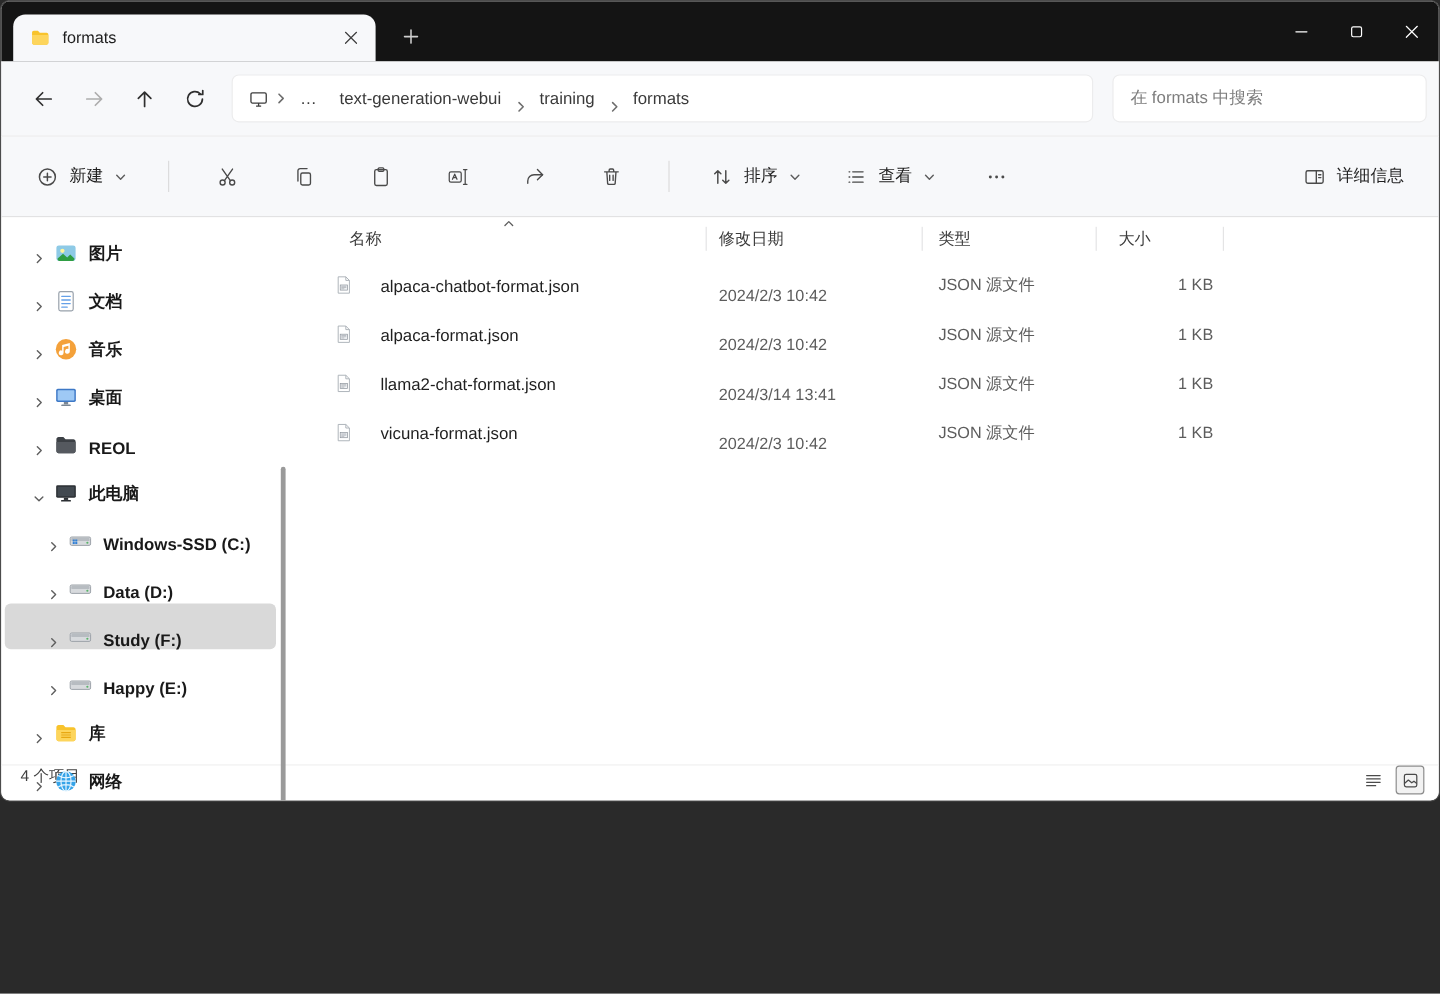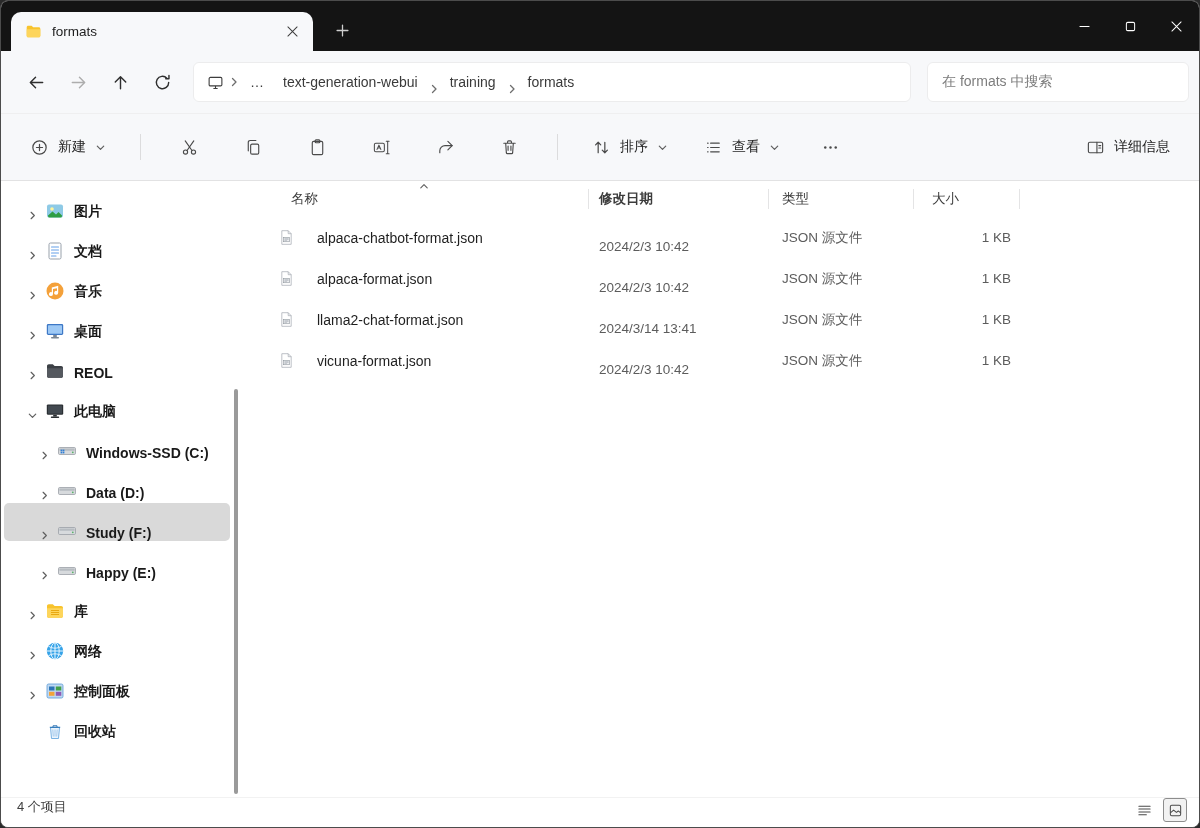"formats" .window { height: 828px -> 668px }
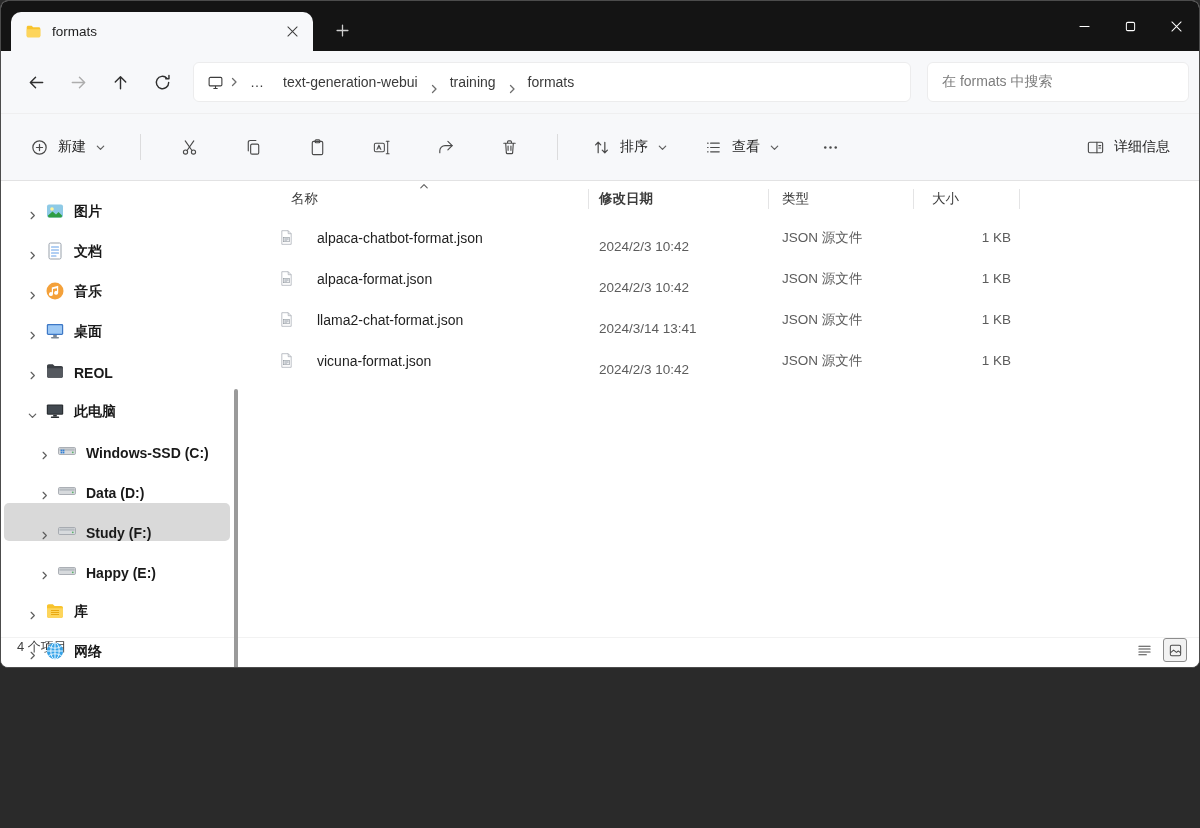"修改日期" .col-h.modified { font-weight: bold -> none }
